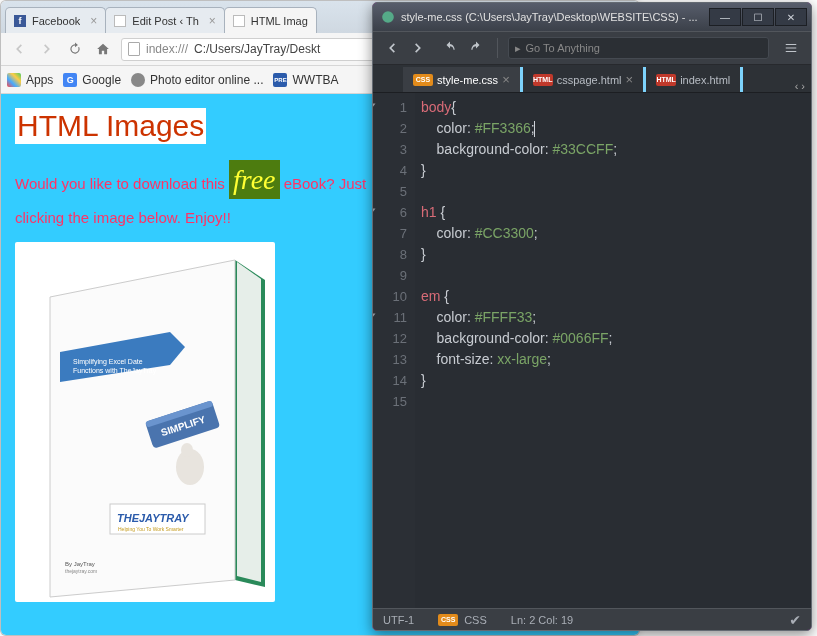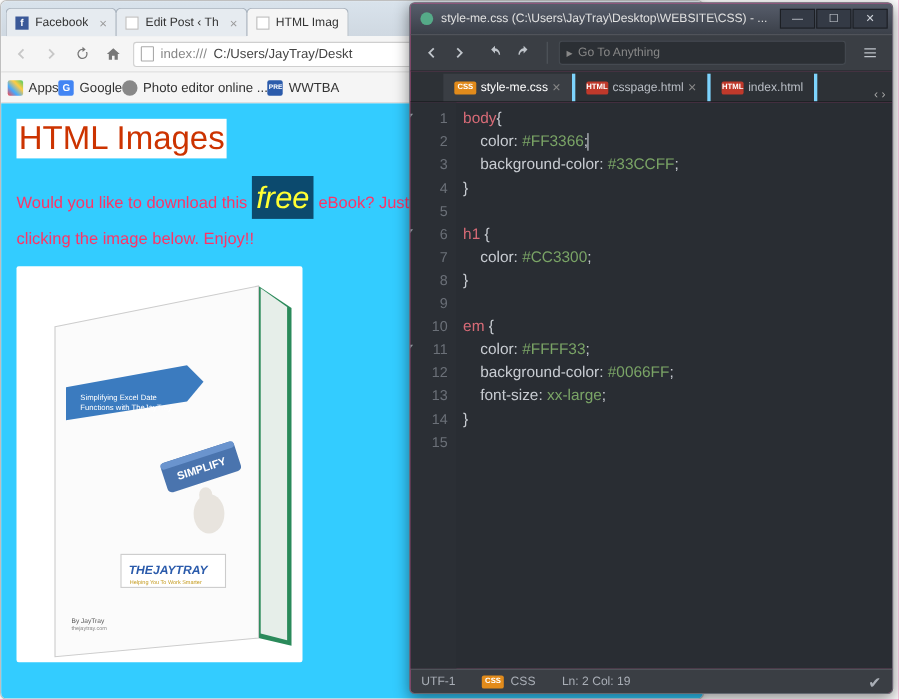"style-me.css" .editor { background: #ec4899 -> #a21caf }
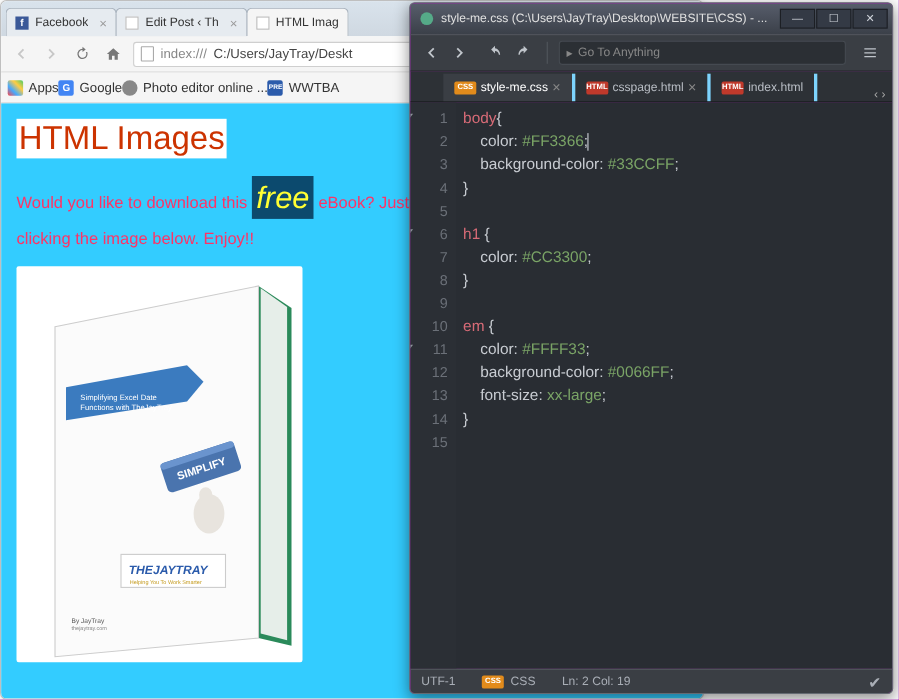"Apps" .bookbar { gap: none -> 10px }
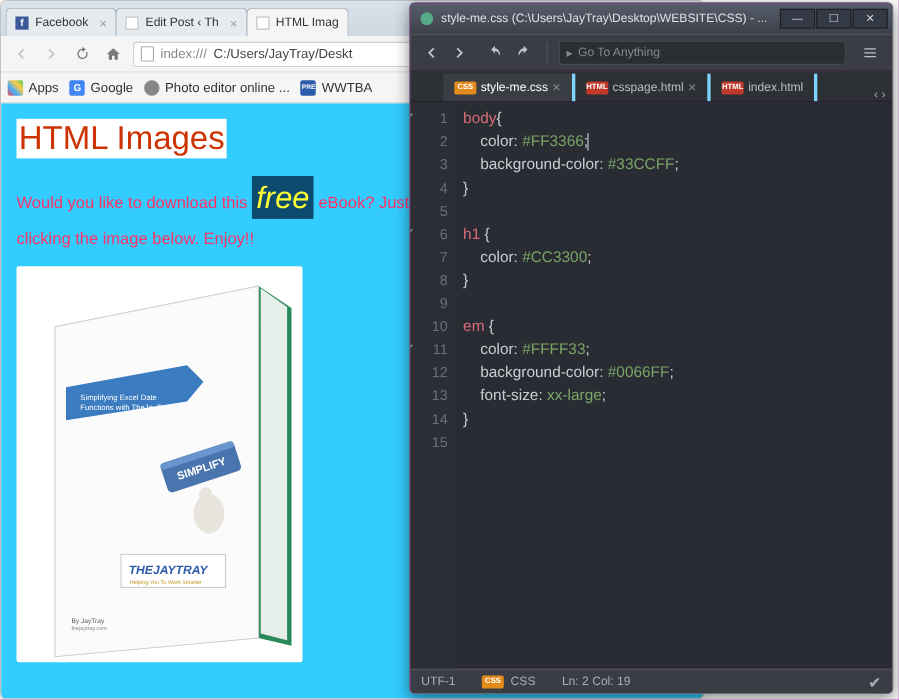"free" .page em { background: #0c4a6e -> #4d7c0f; font-family: Liberation Sans, sans-serif -> Liberation Serif, serif }
